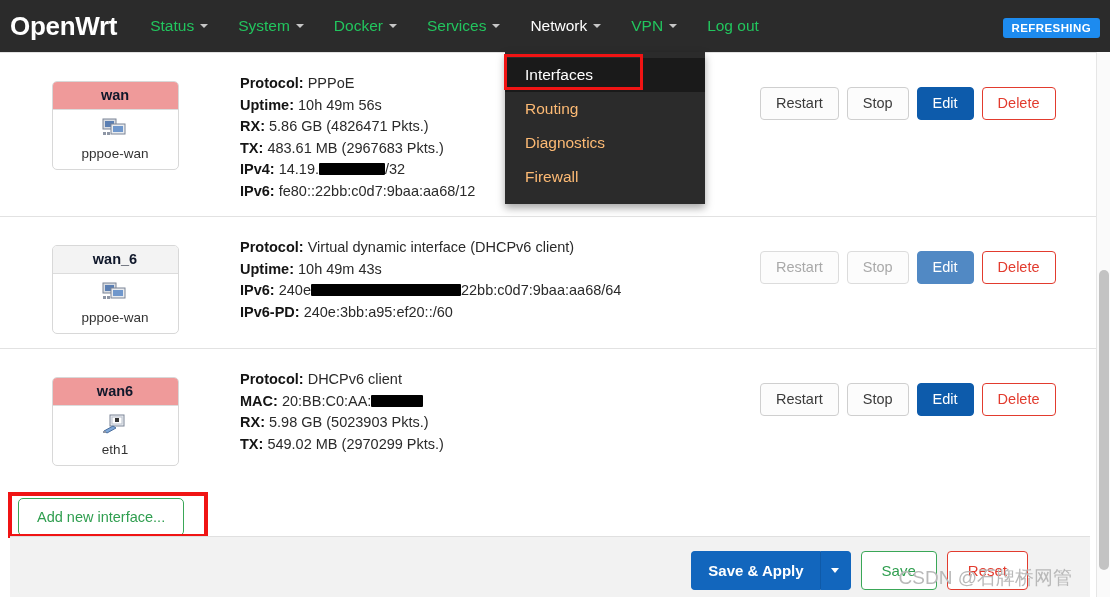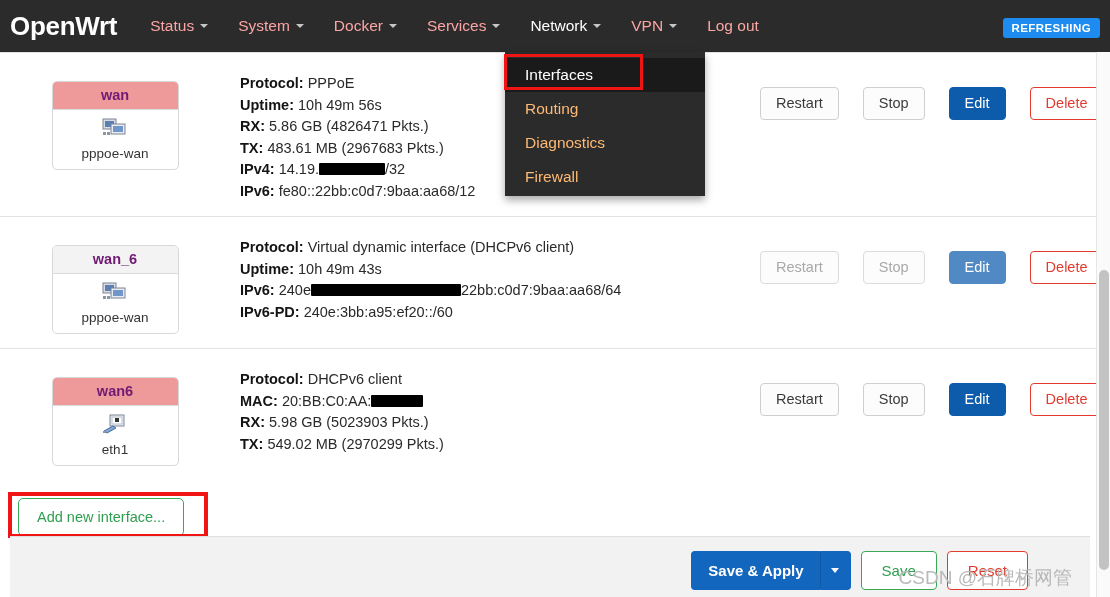"Status" .nav-item { color: #fca5a5 -> #22c55e }
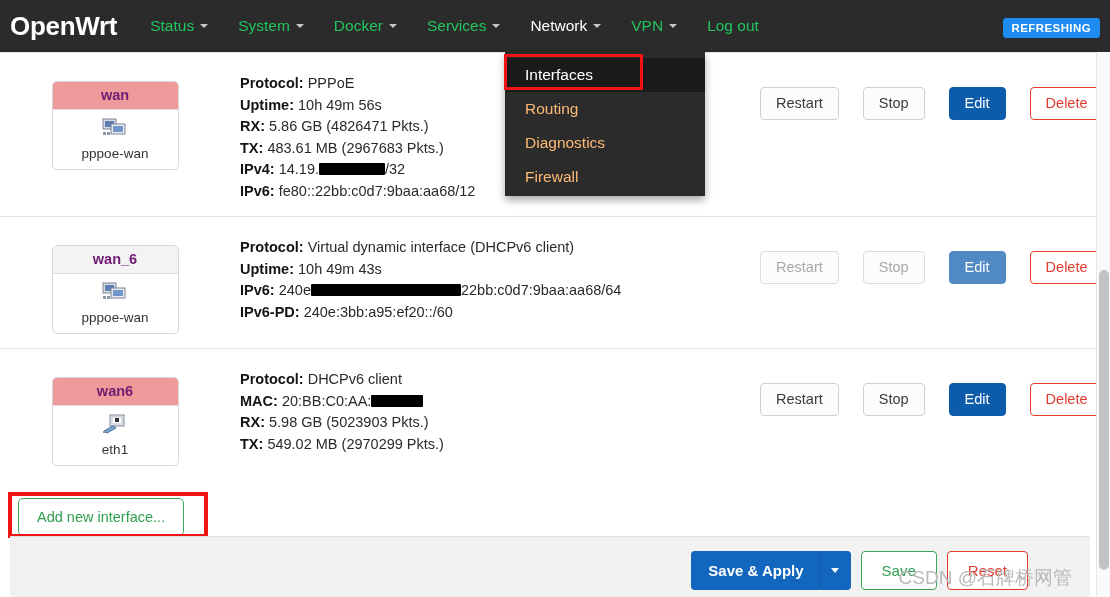"Interfaces" .dropdown { padding: 6px 0 2px 0 -> 6px 0 10px 0 }
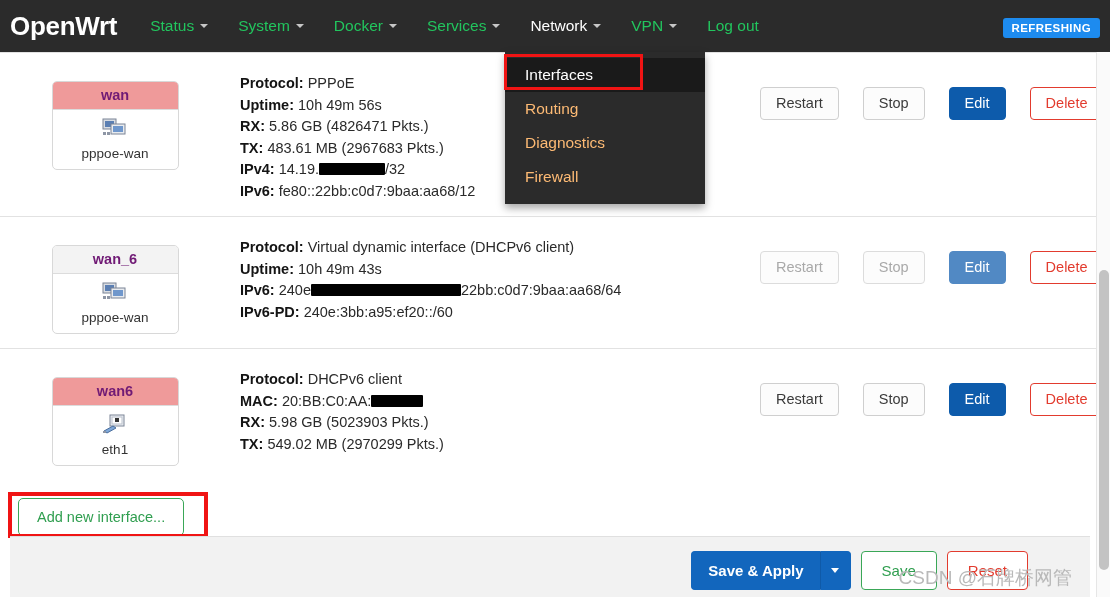"wan" .iface-badge-head { color: #701a75 -> #0f172a }
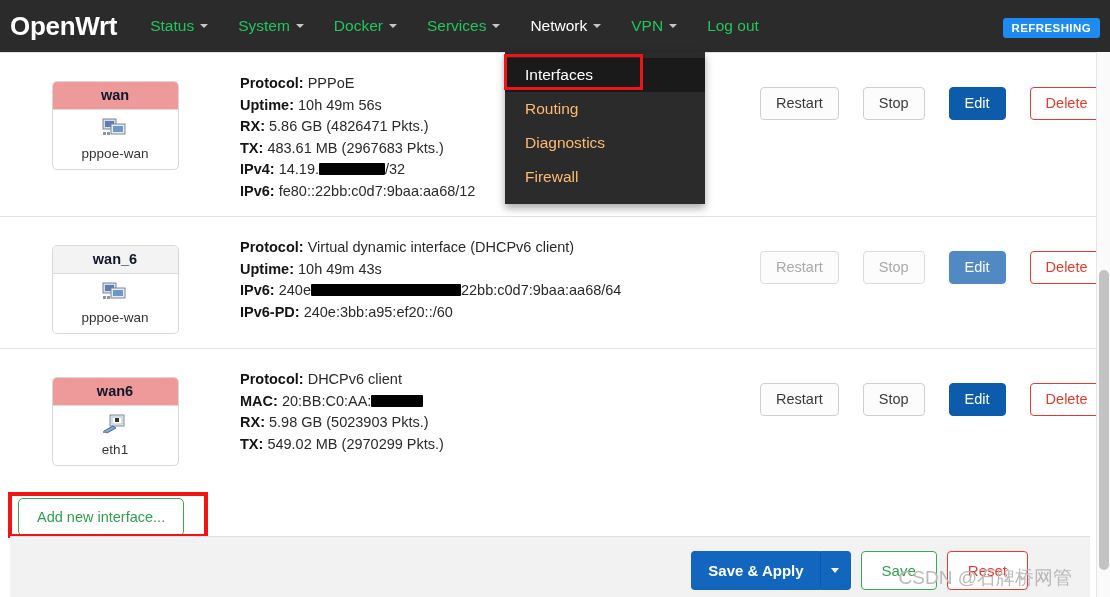"Restart" .actions-cell { gap: 24px -> 8px }
